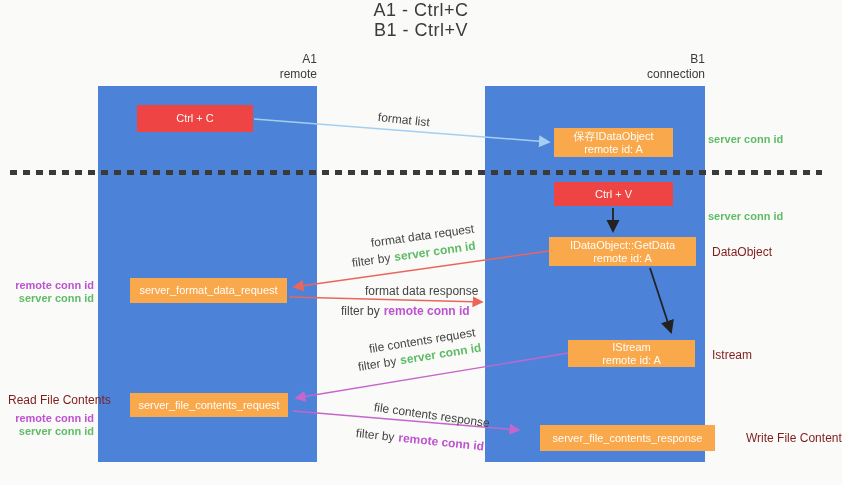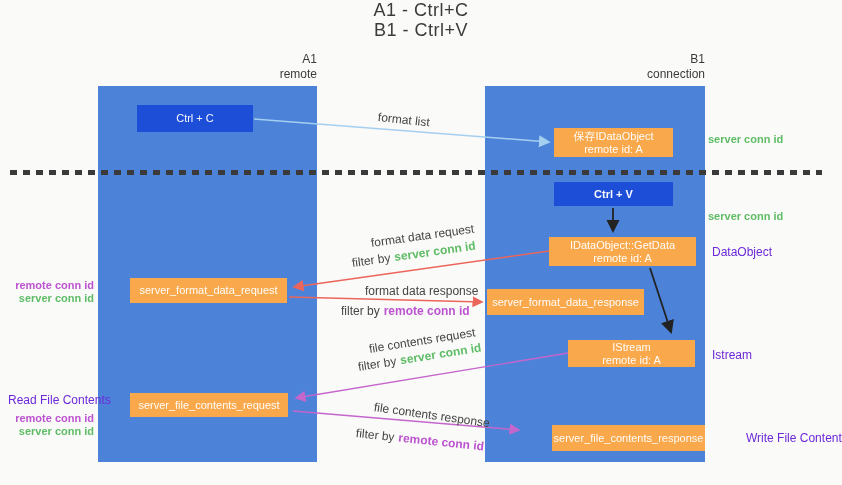"Ctrl + C" .green { background: #1d4ed8 -> #ef4444 }
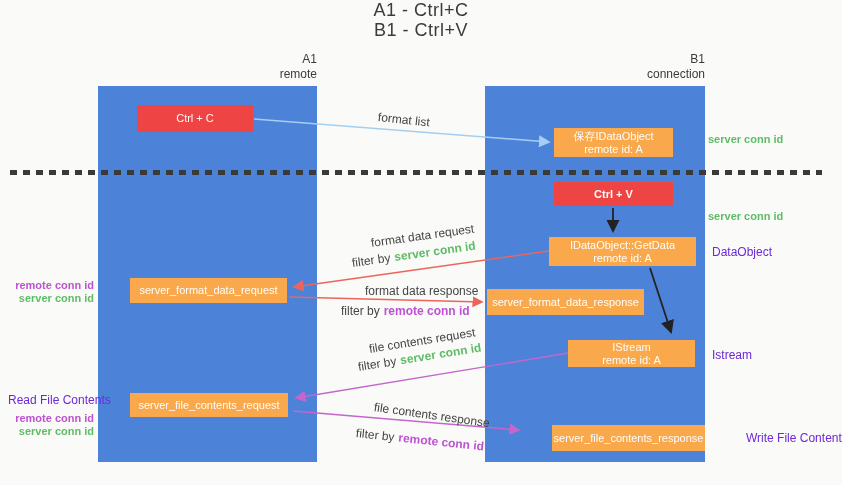"Ctrl + V" div.abs { font-weight: bold -> none }
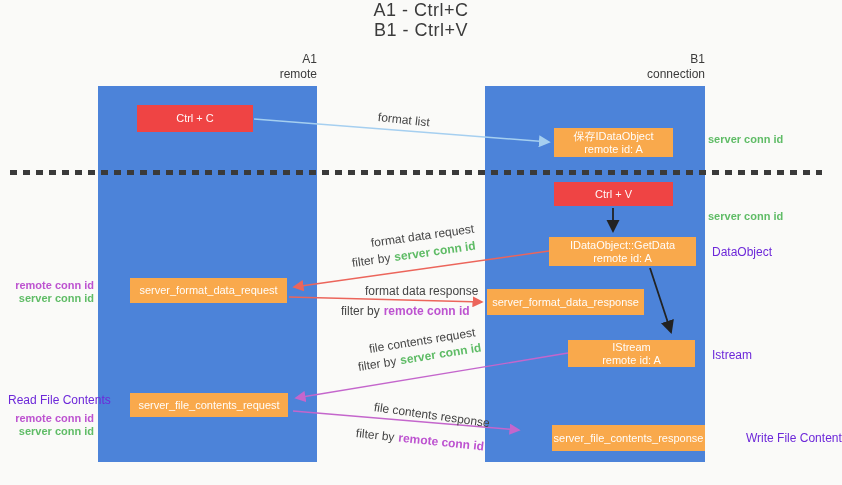"DataObject" .side-gray { color: #6d28d9 -> #7f1d1d }
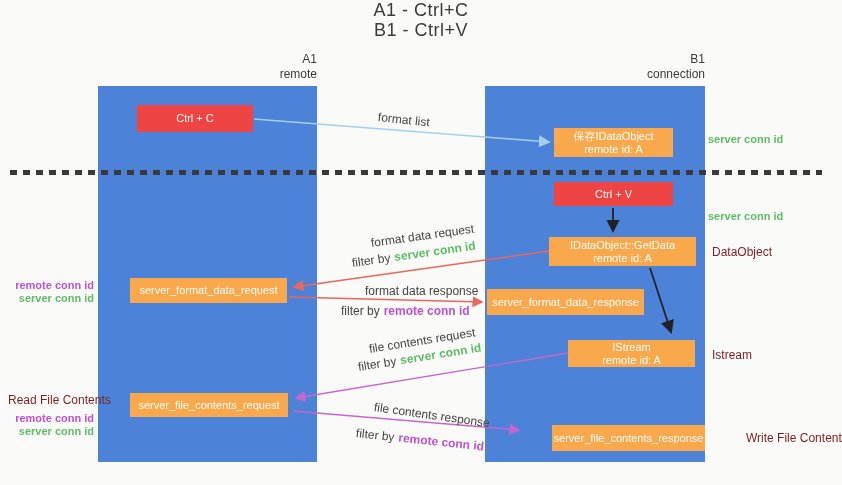"server_format_data_response" div.abs { html: <div> <span>server_format_data_response</span> </div> -> none }
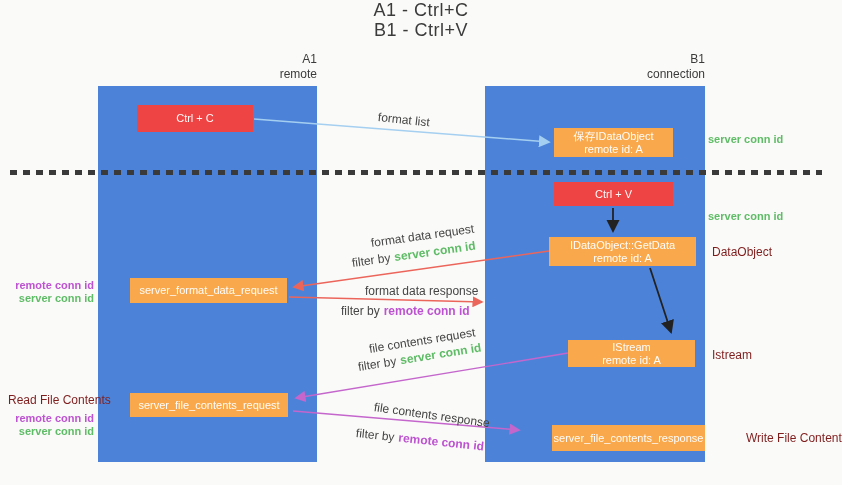"server_file_contents_response" div.abs { left: 552px -> 540px; width: 153px -> 175px }
